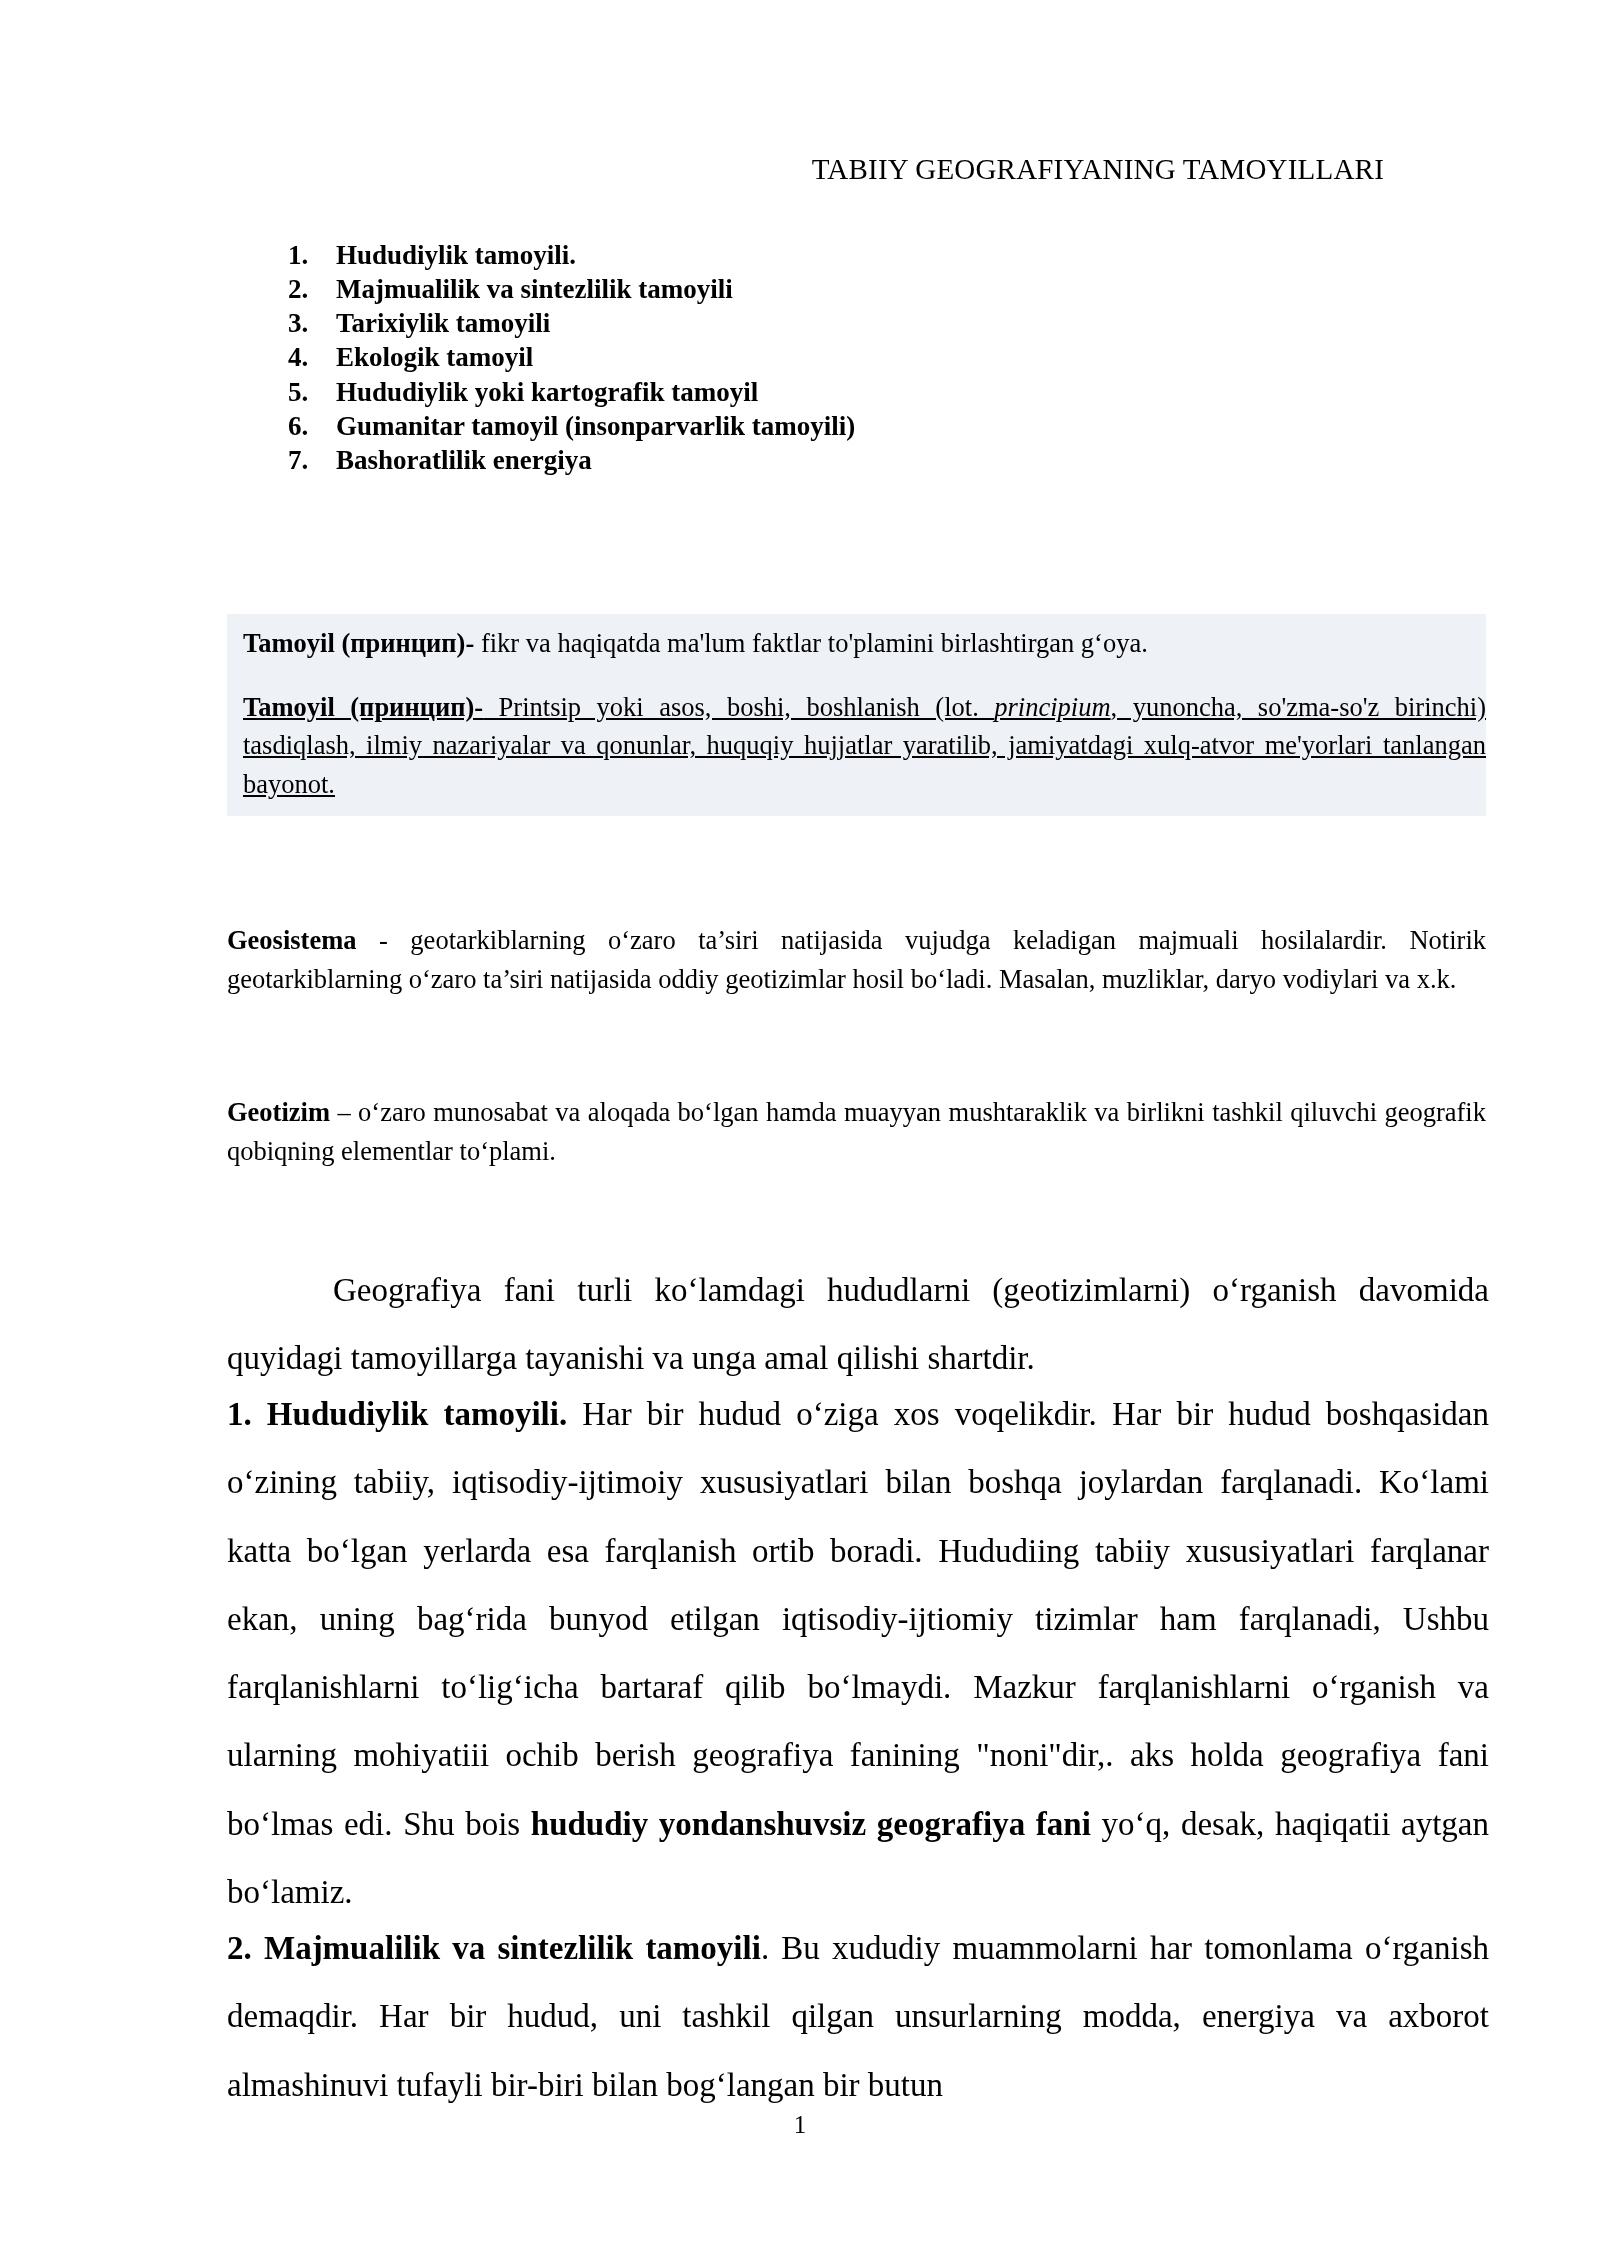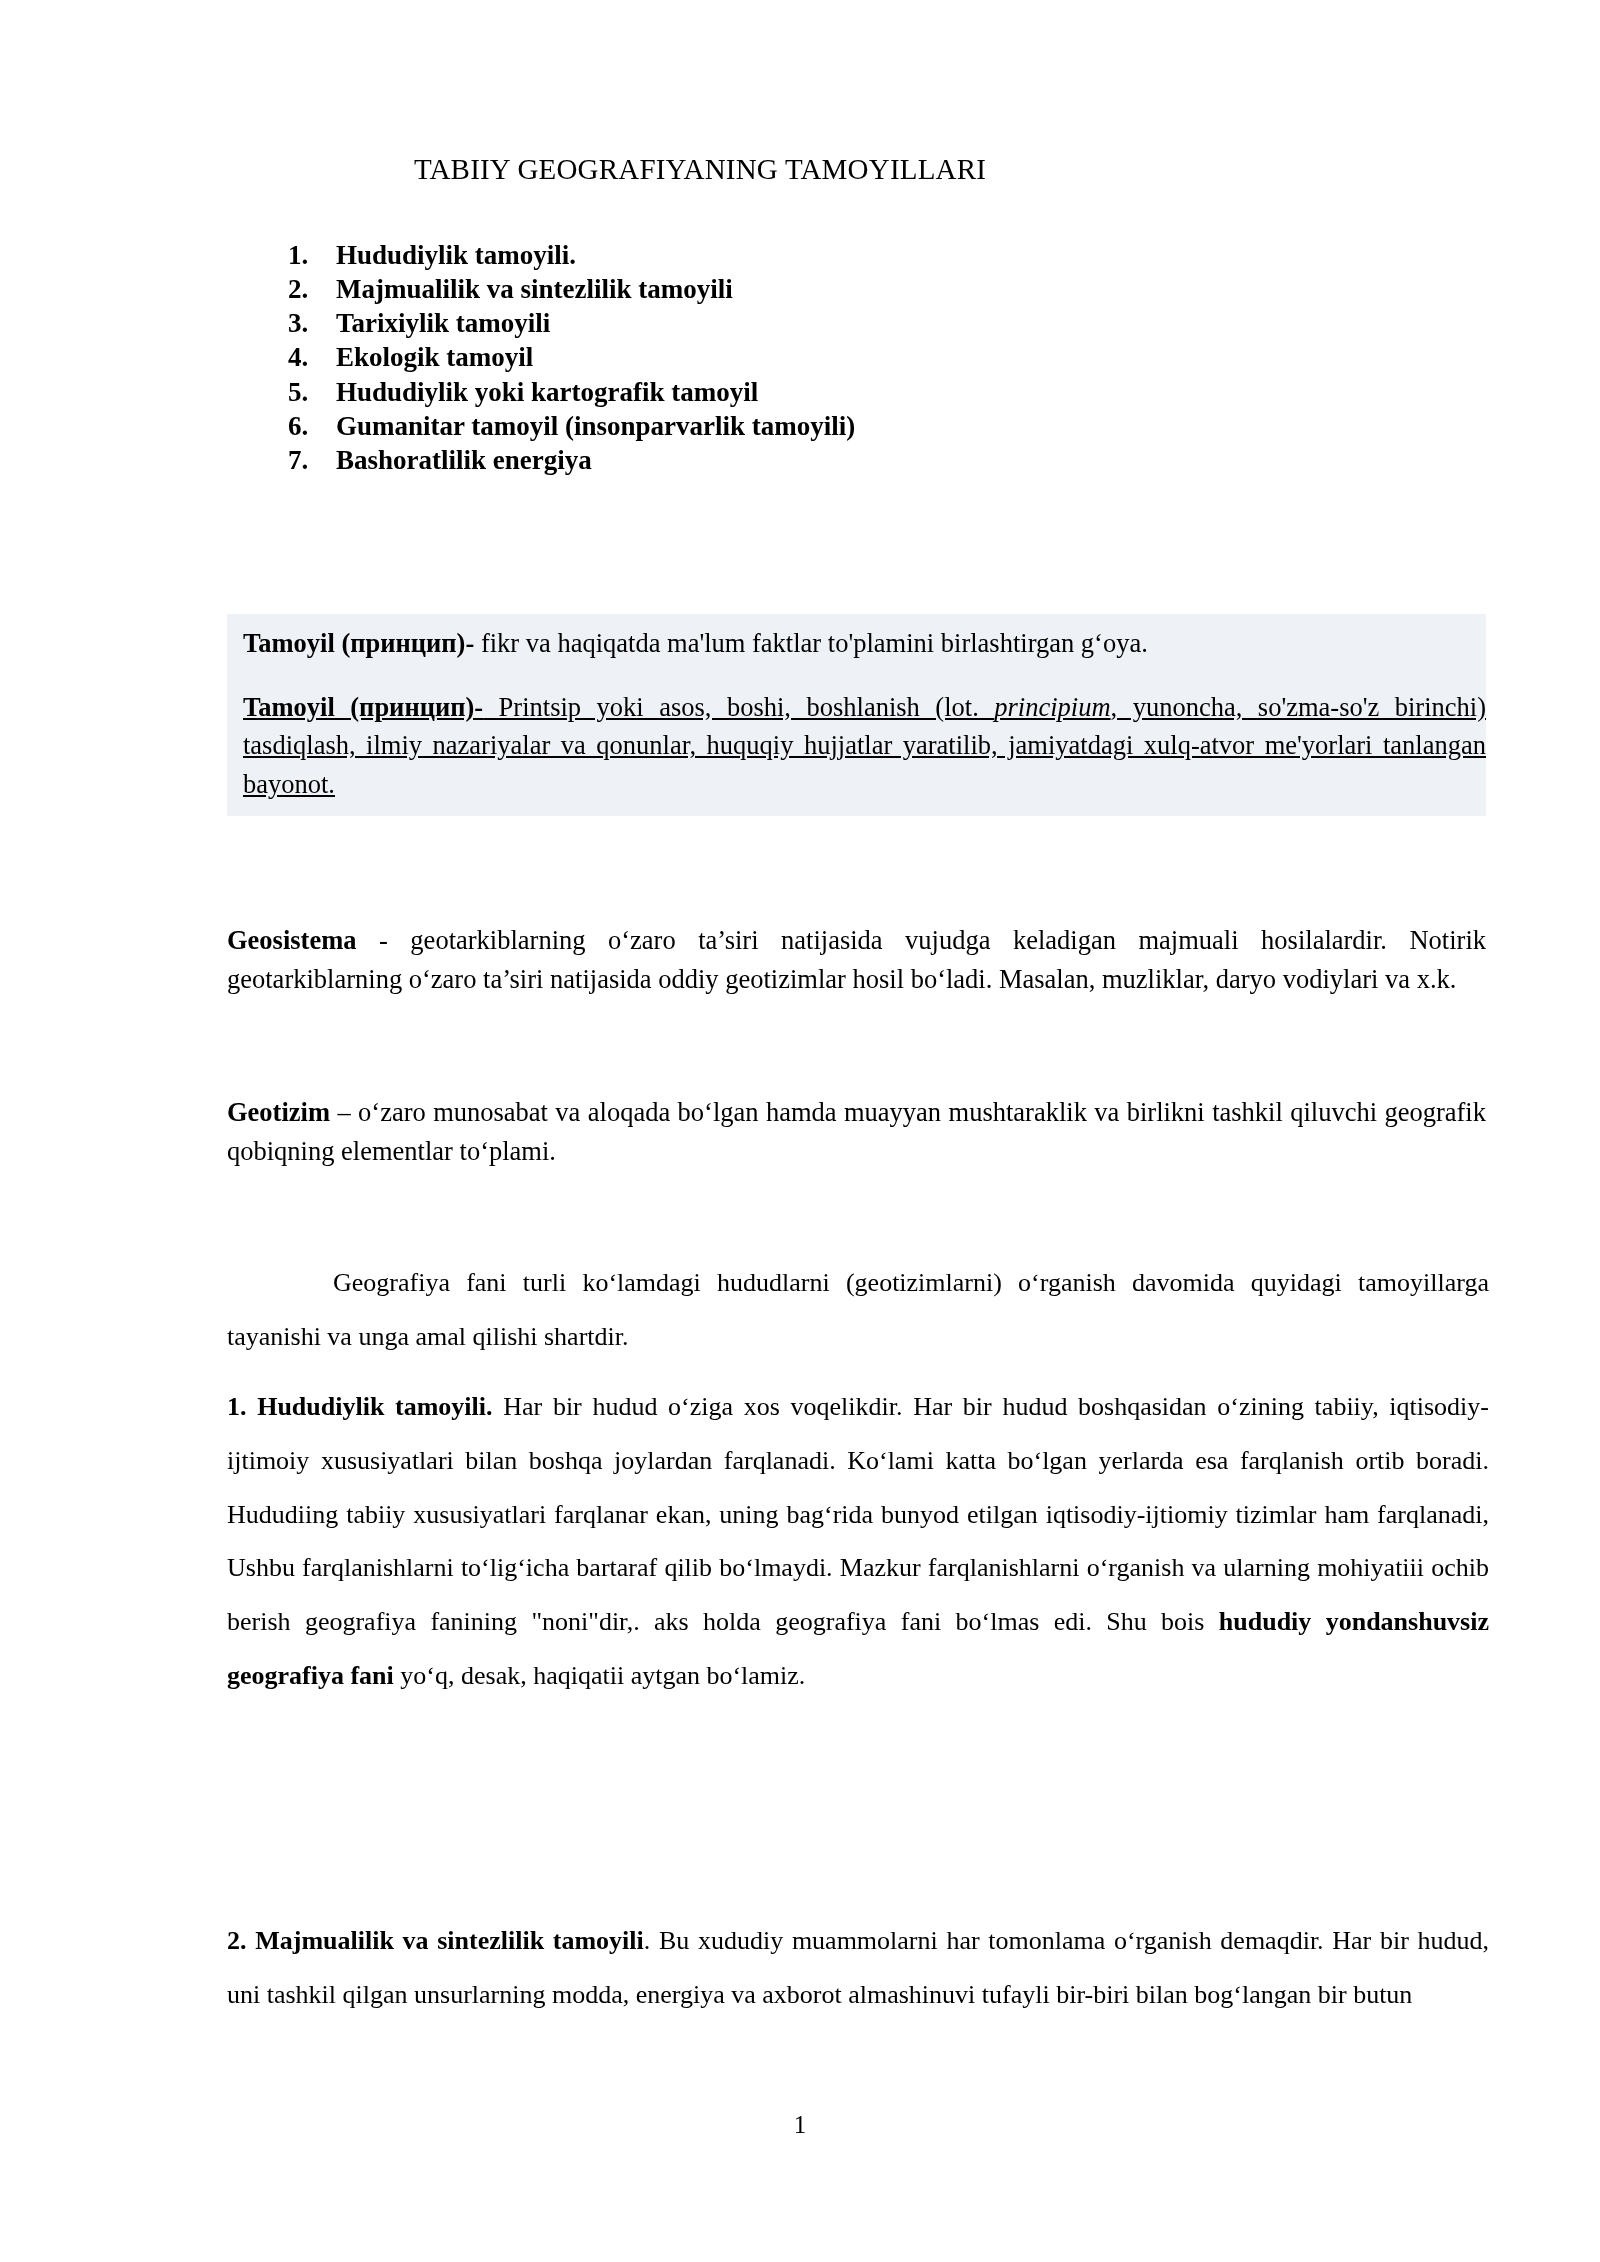"TABIIY GEOGRAFIYANING TAMOYILLARI" .doc-title { left: 8px -> 0; text-align: center -> right }
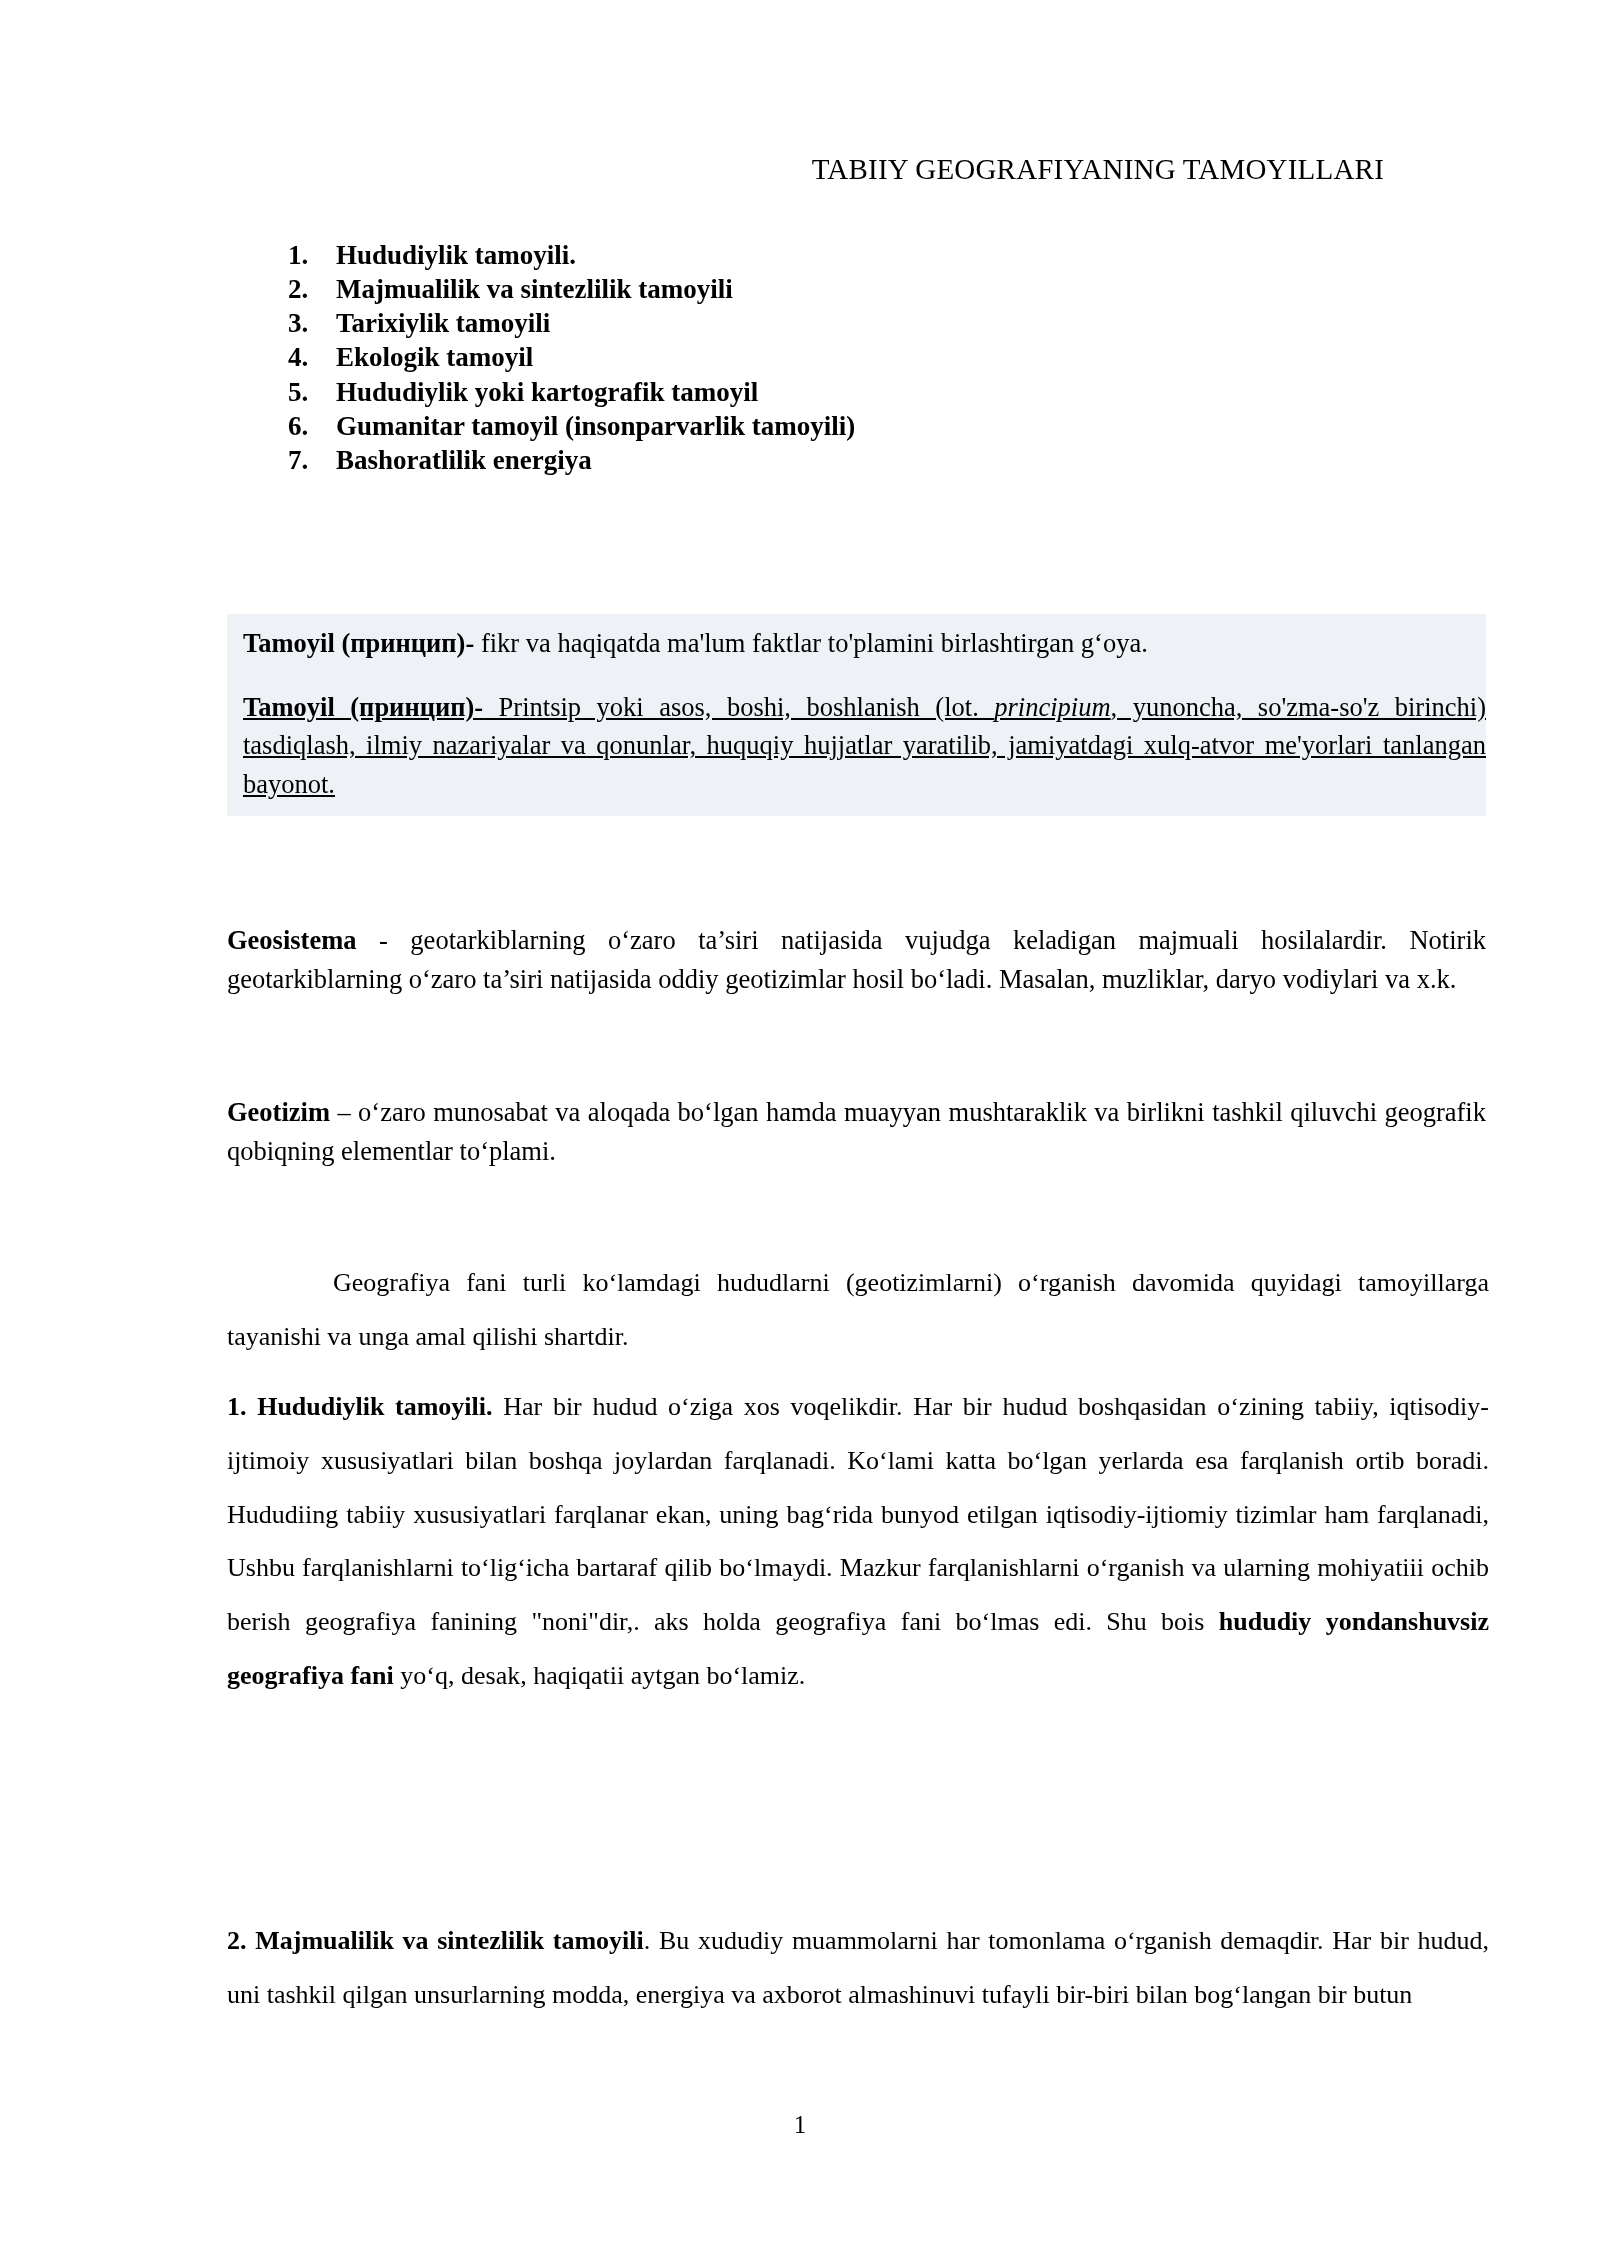"Geografiya fani turli ko‘lamdagi" .body-para { font-size: 26px -> 33px }
